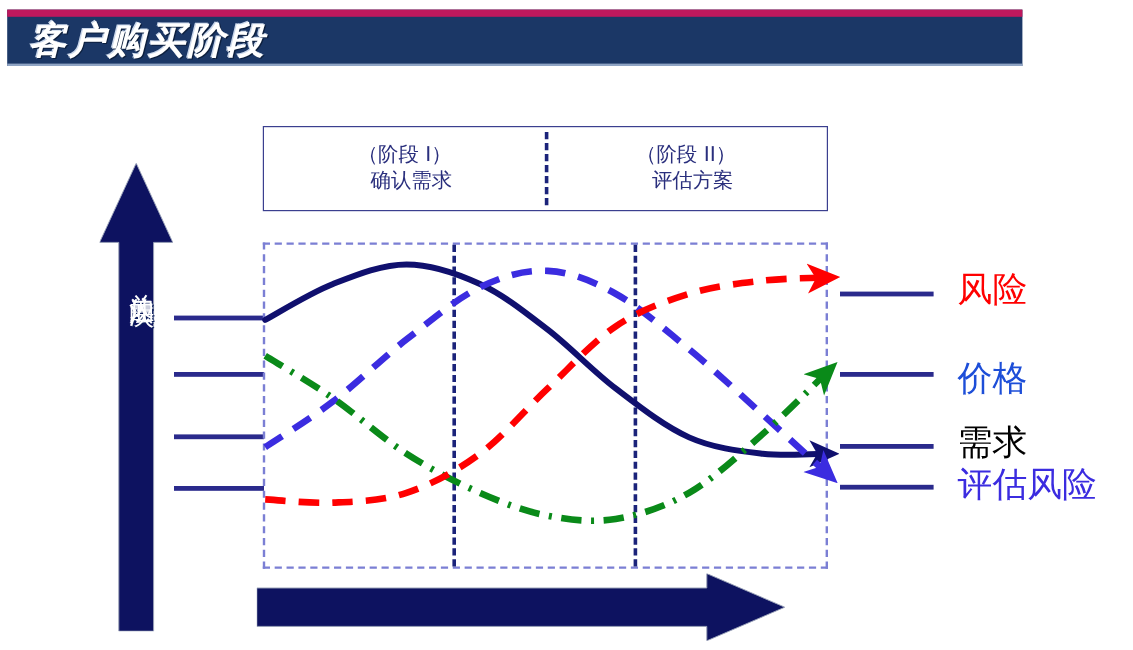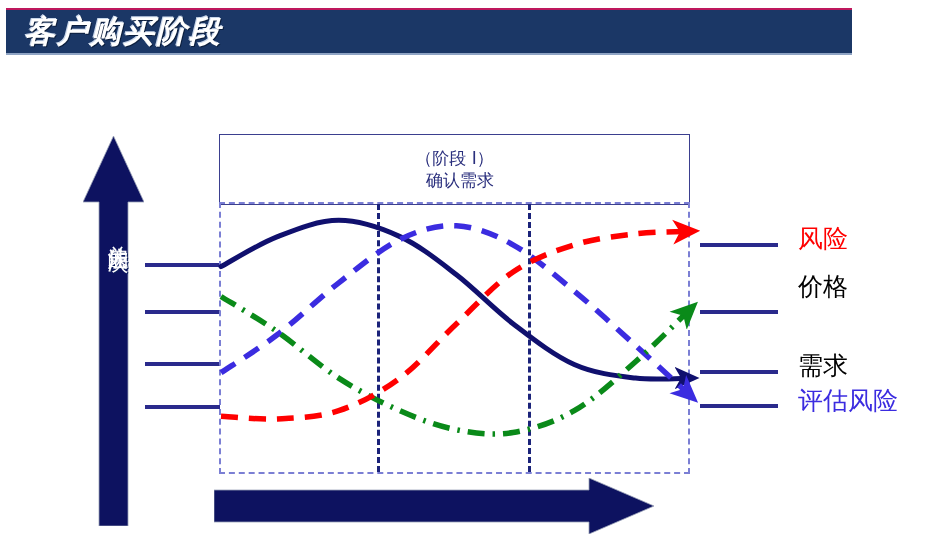"客户购买阶段" #title-banner { border-top: 2px solid #be185d -> 6px solid #be185d }
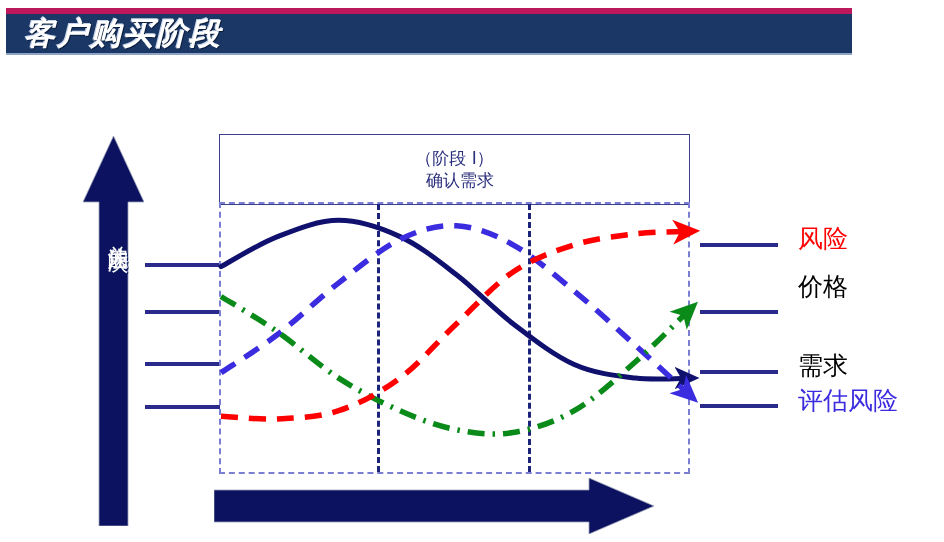"（阶段 I）" #phase-box { top: 134px -> 105px }
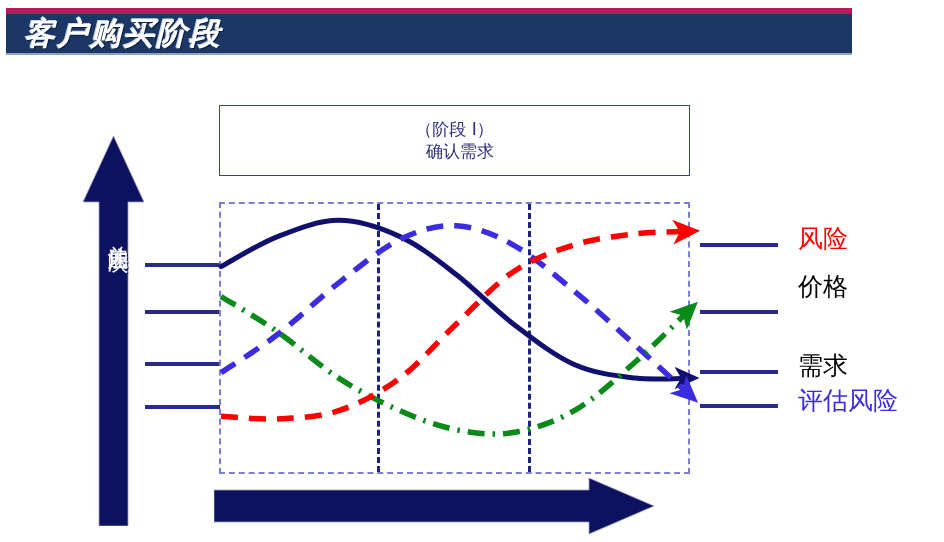"（阶段 II）" div.phase-cell { html: none -> <div> <div>（阶段 II）</div> <div>评估方案</div> </div> }
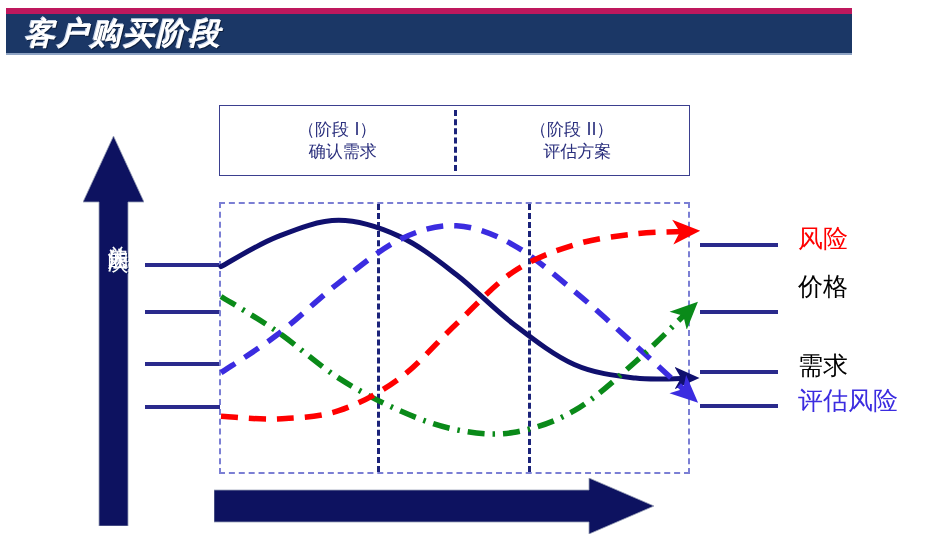"风险" .legend-label { font-family: Liberation Mono, monospace -> Liberation Serif, serif; font-size: 25px -> 29px }
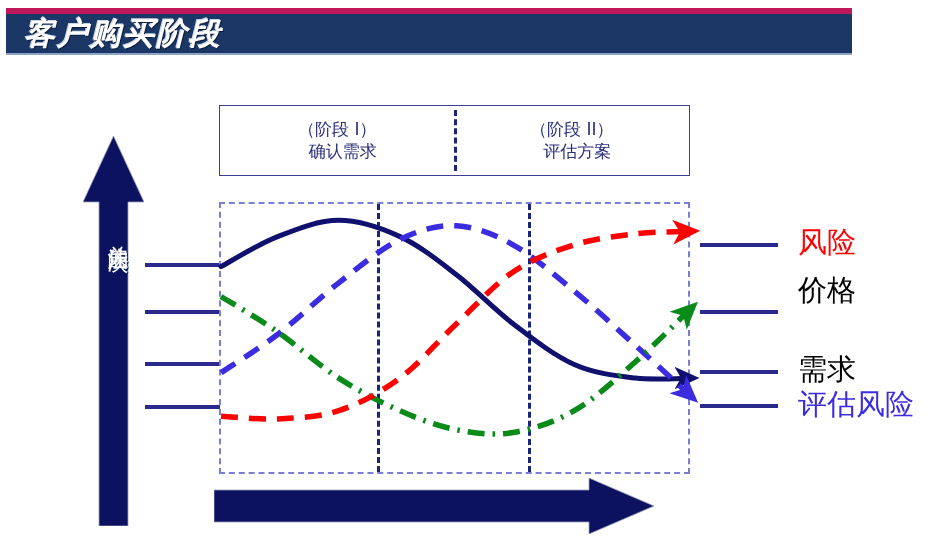"价格" div.legend-label { color: #000000 -> #1d4ed8; top: 276px -> 302px }
